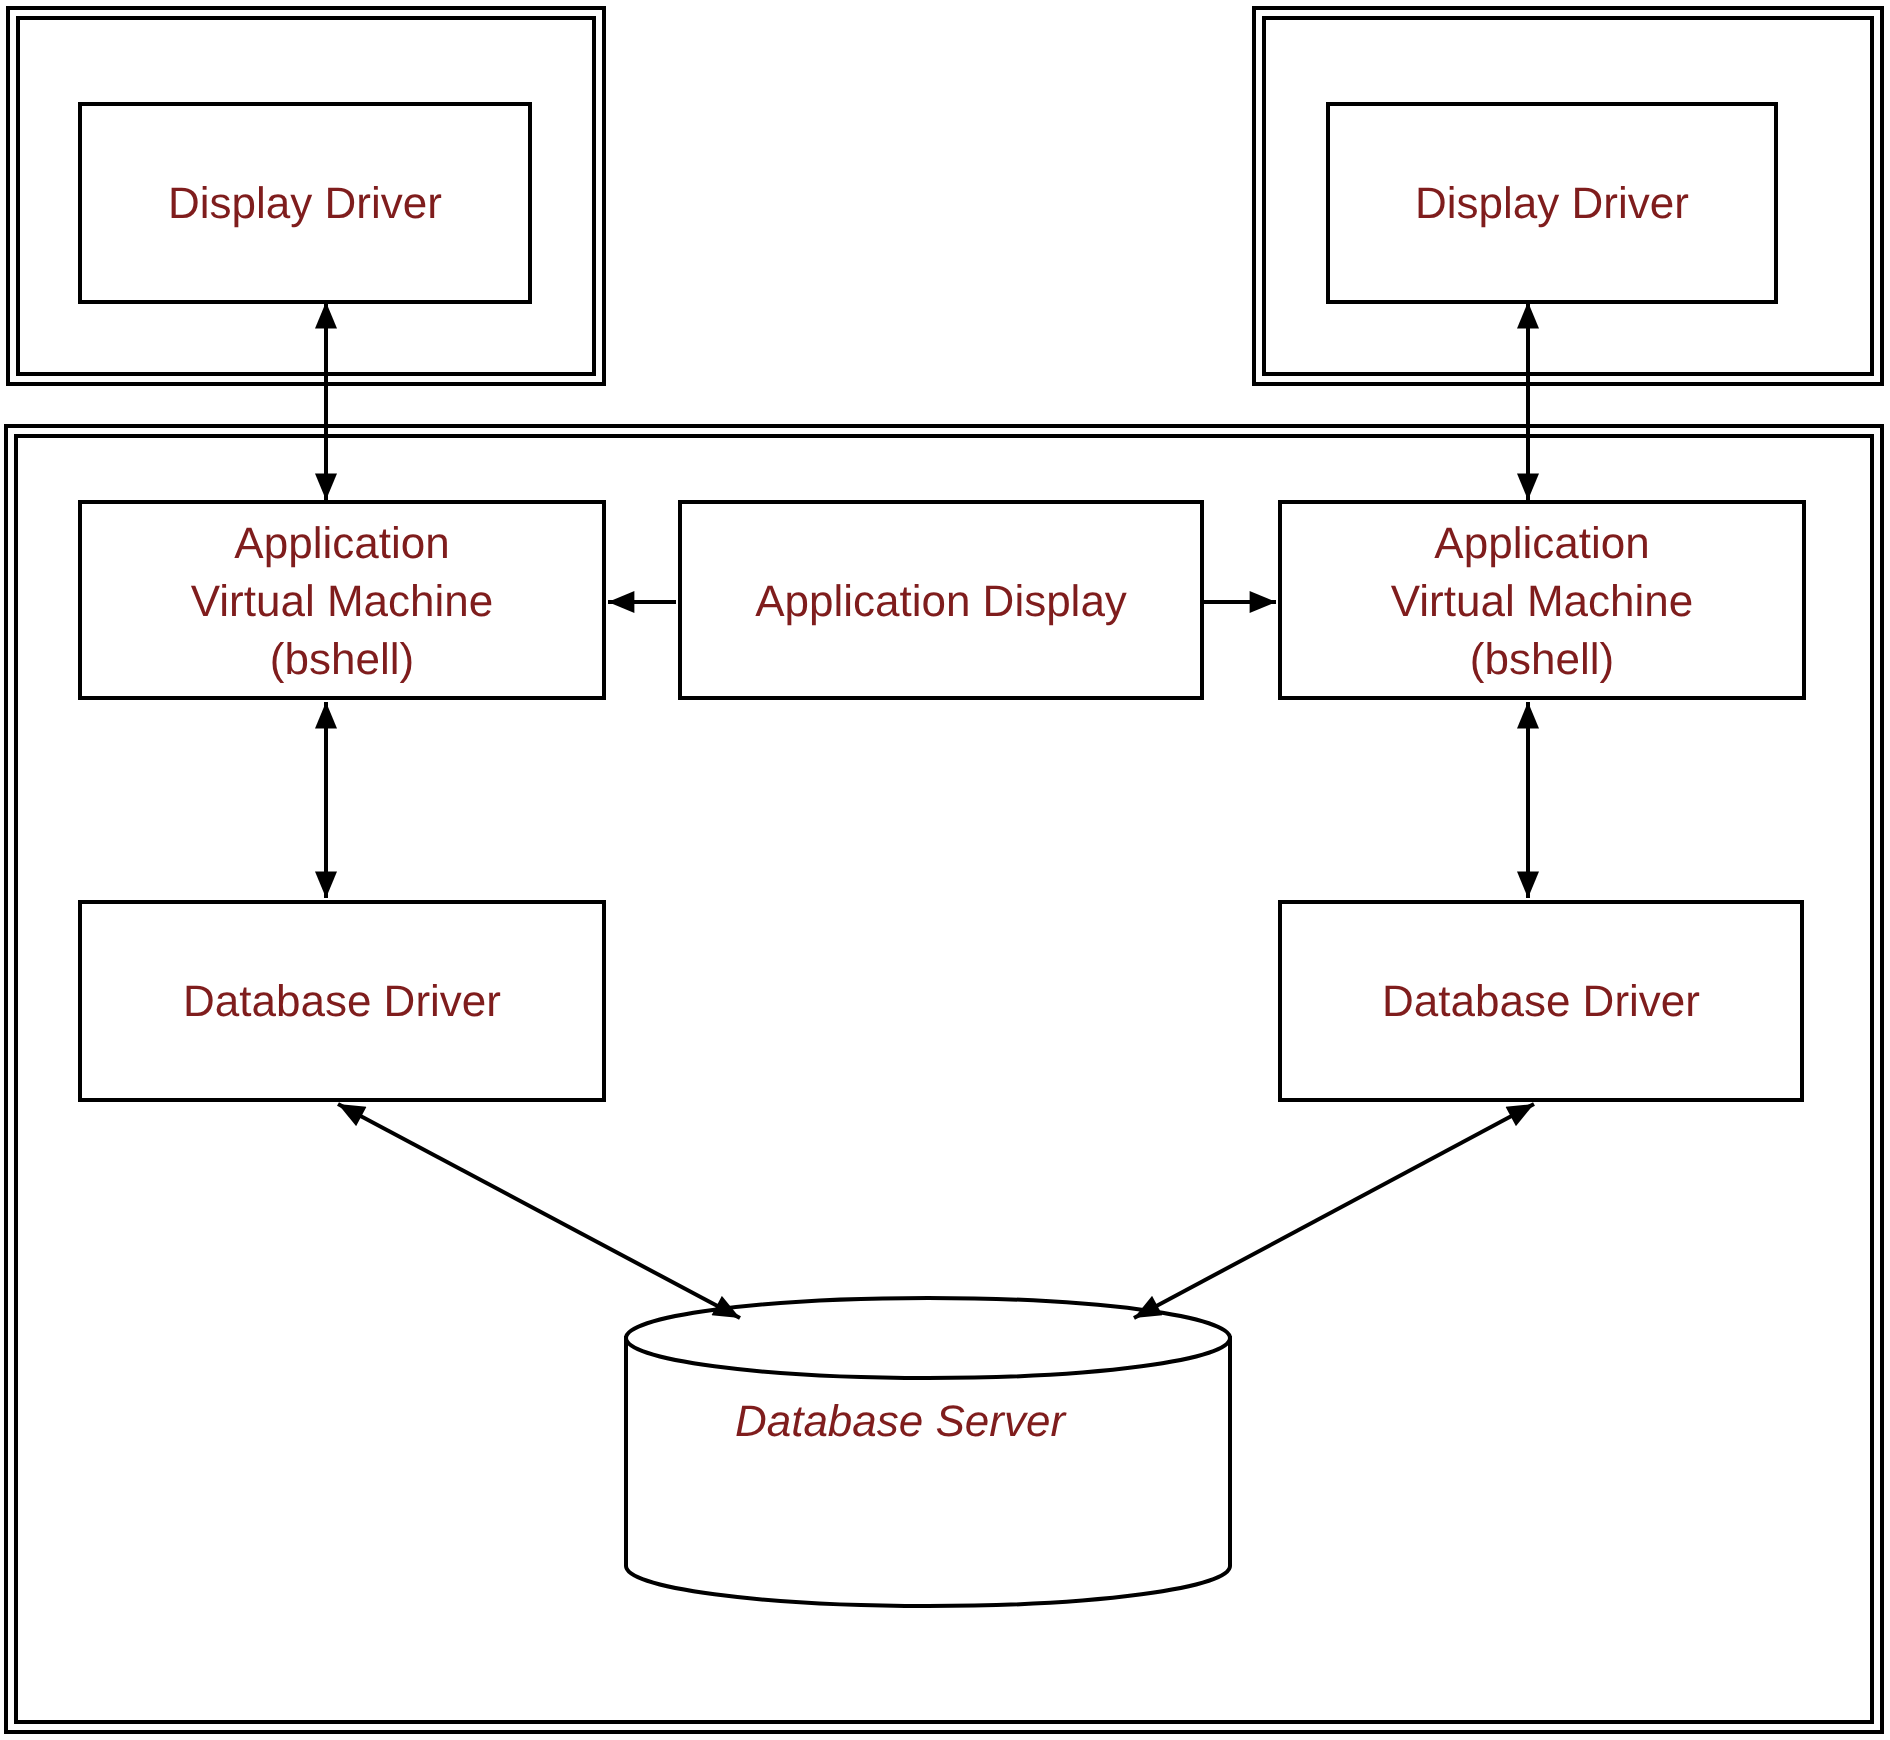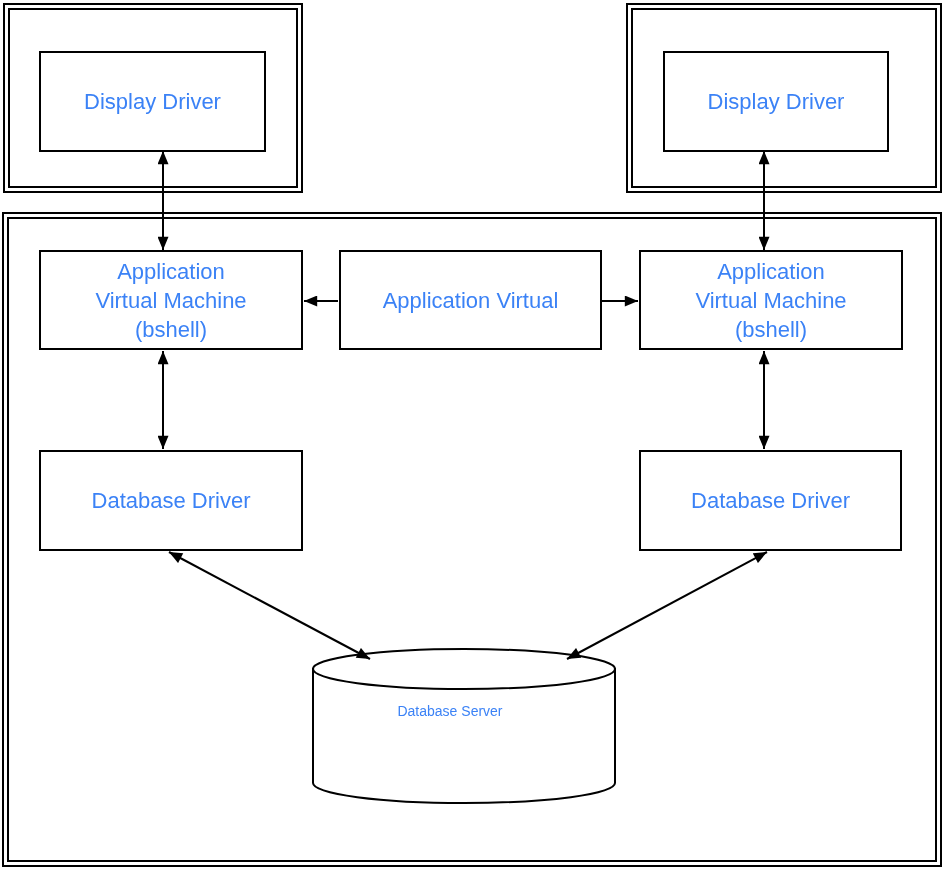"Display Driver" .stage { color: #3b82f6 -> #7f1d1d }
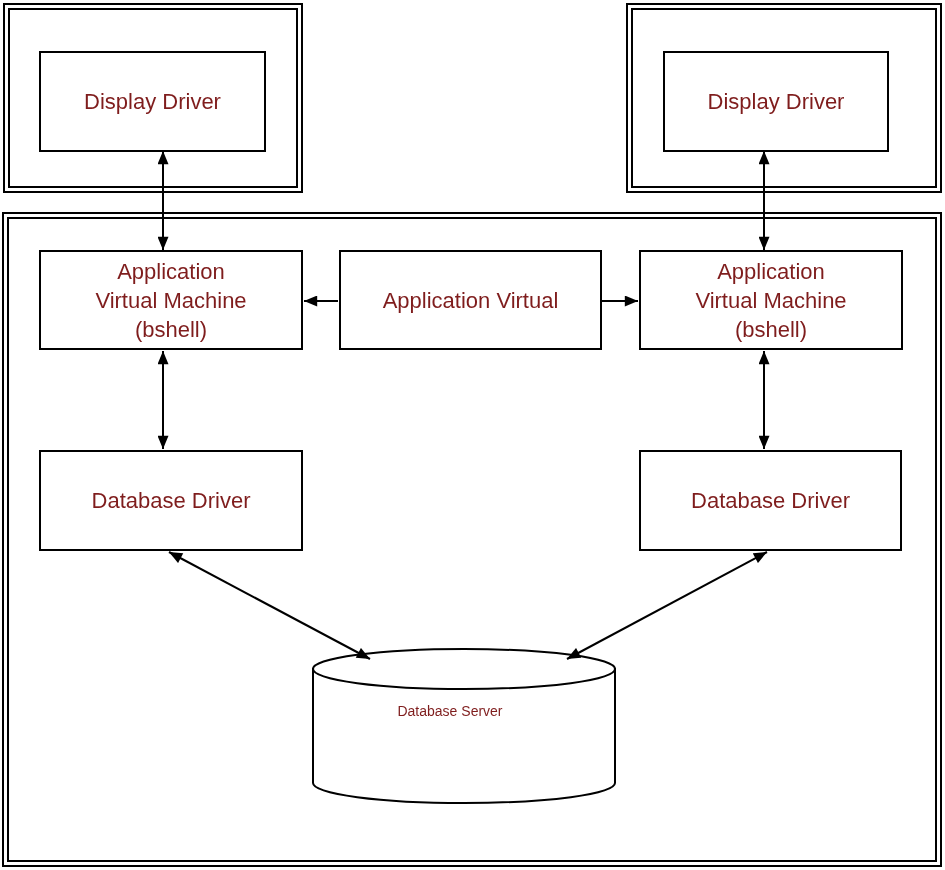"Application Virtual" span { text: Virtual -> Display }
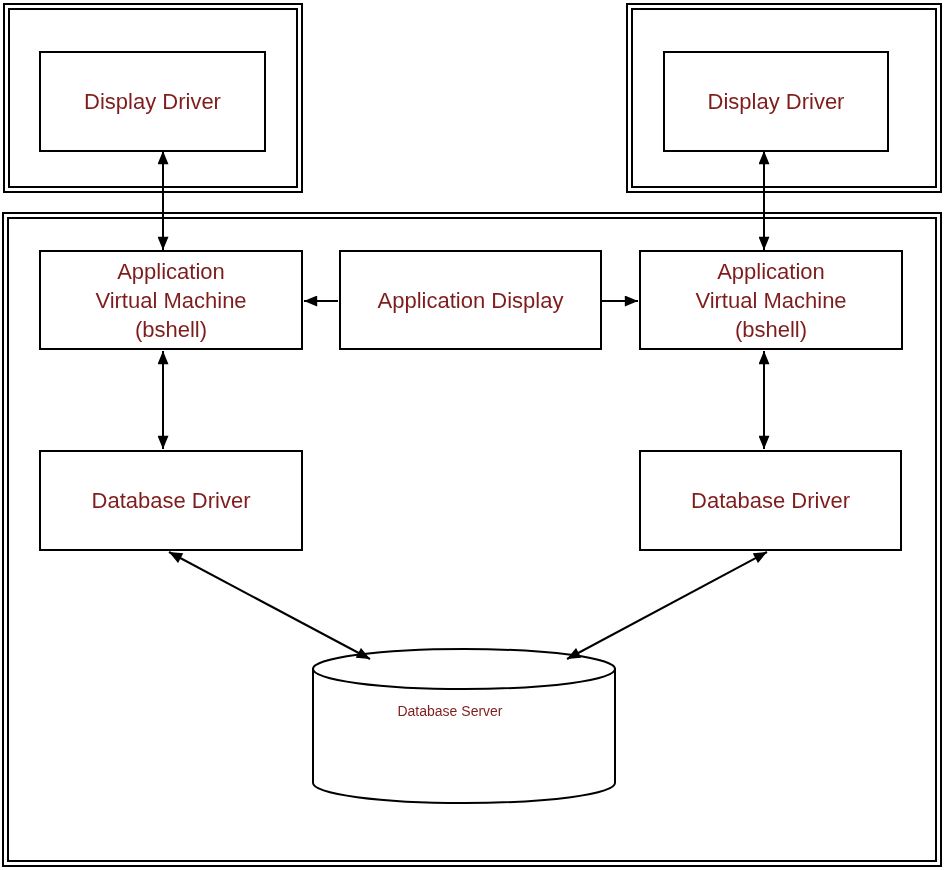"Database Server" .cyl-label { font-size: 14px -> 22px; font-style: none -> italic }
